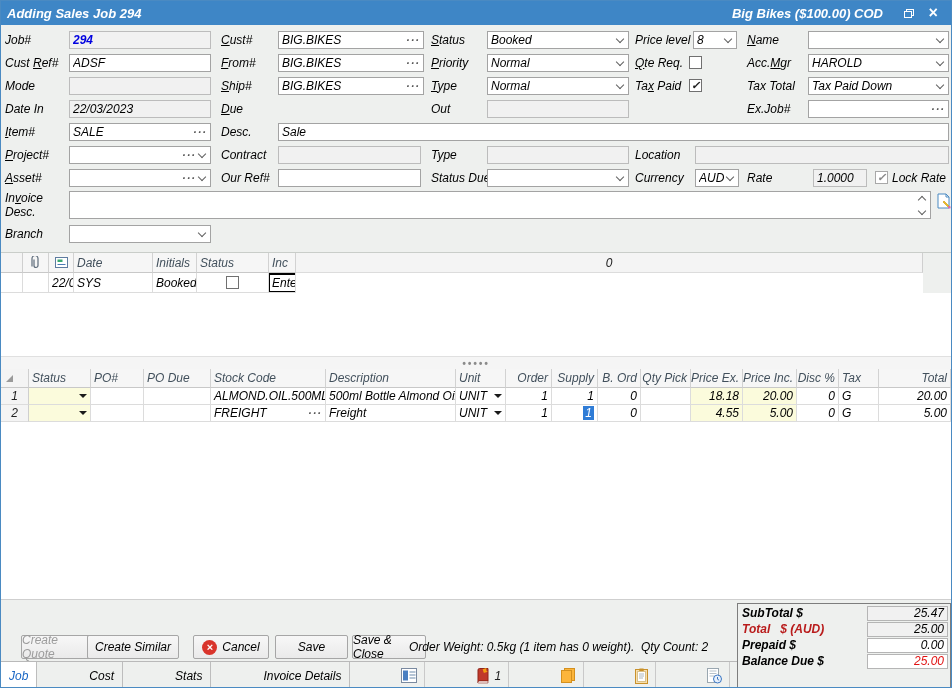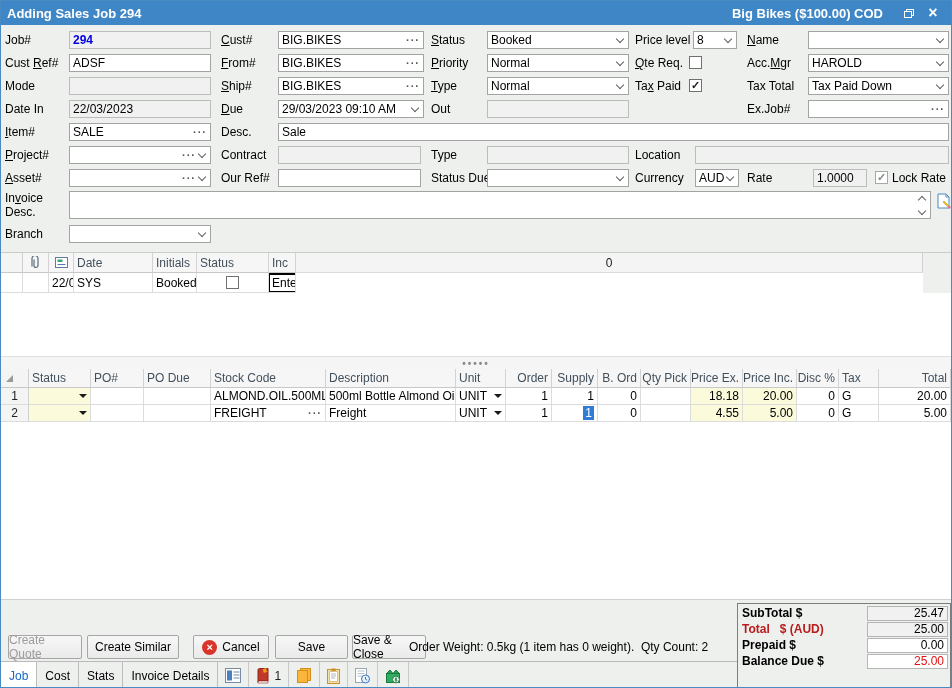"Adding Sales Job 294" .window { font-style: none -> italic }
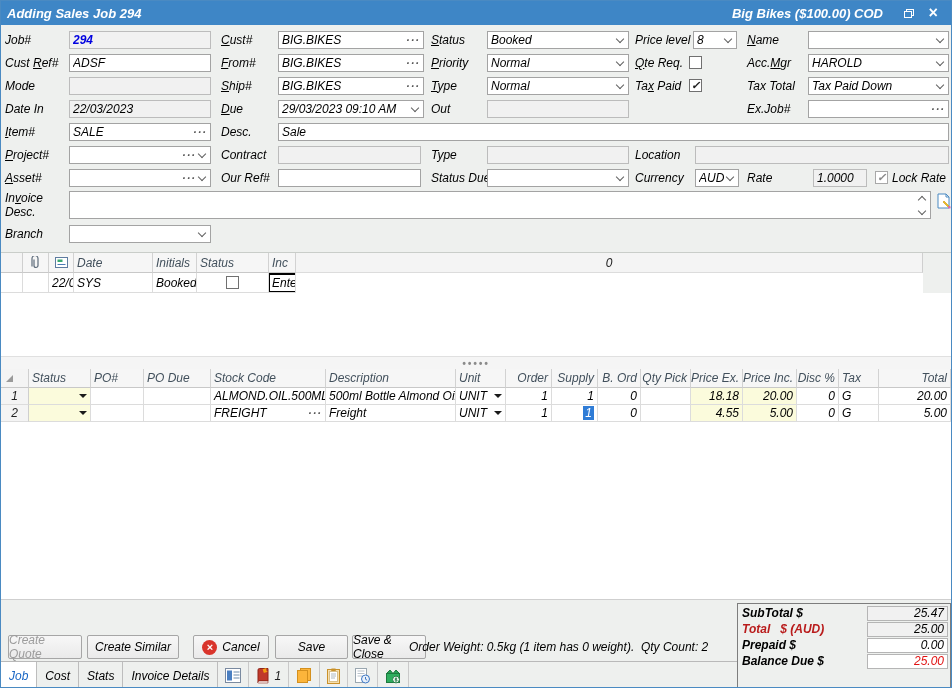"29/03/2023 09:10 AM" div.fld { html: <div> <span>29/03/2023 09:10 AM</span> <span></span> </div> -> none }
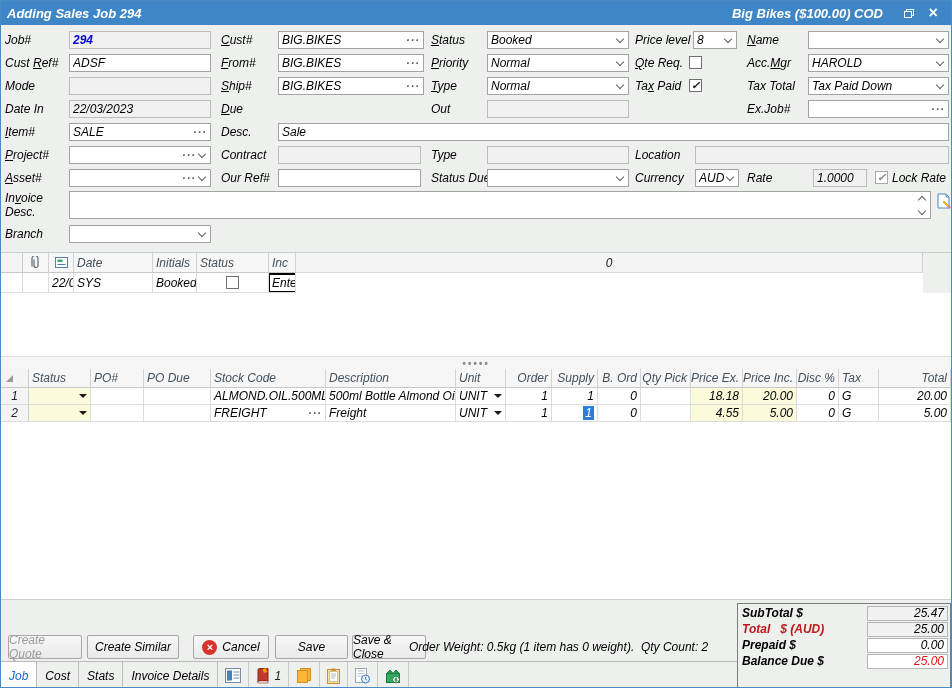"Create Quote" div.btn { left: 7px -> 20px }
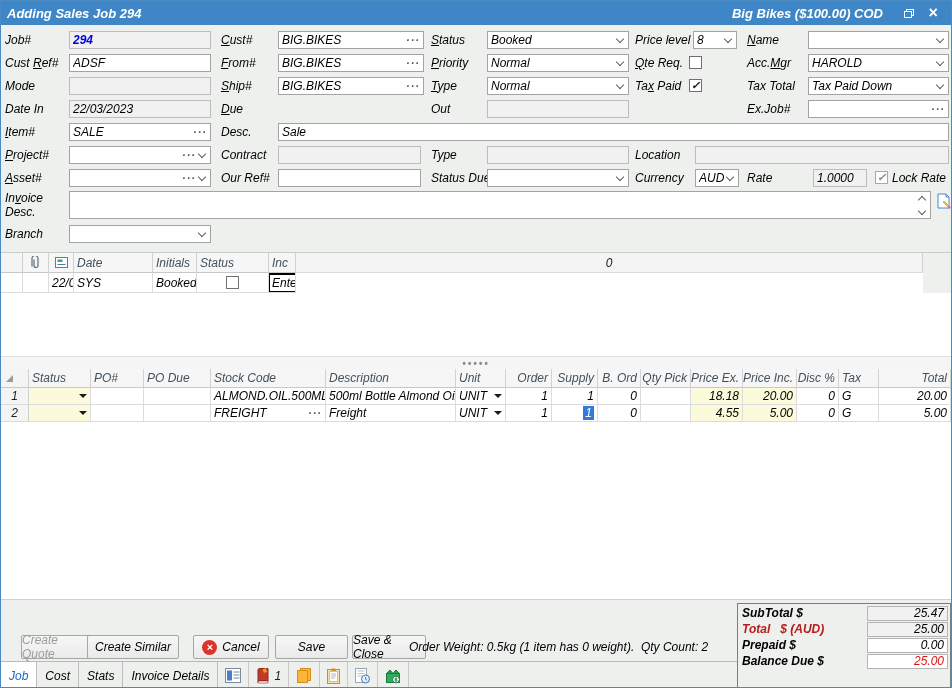"Job" .tabbar { gap: none -> 44px }
